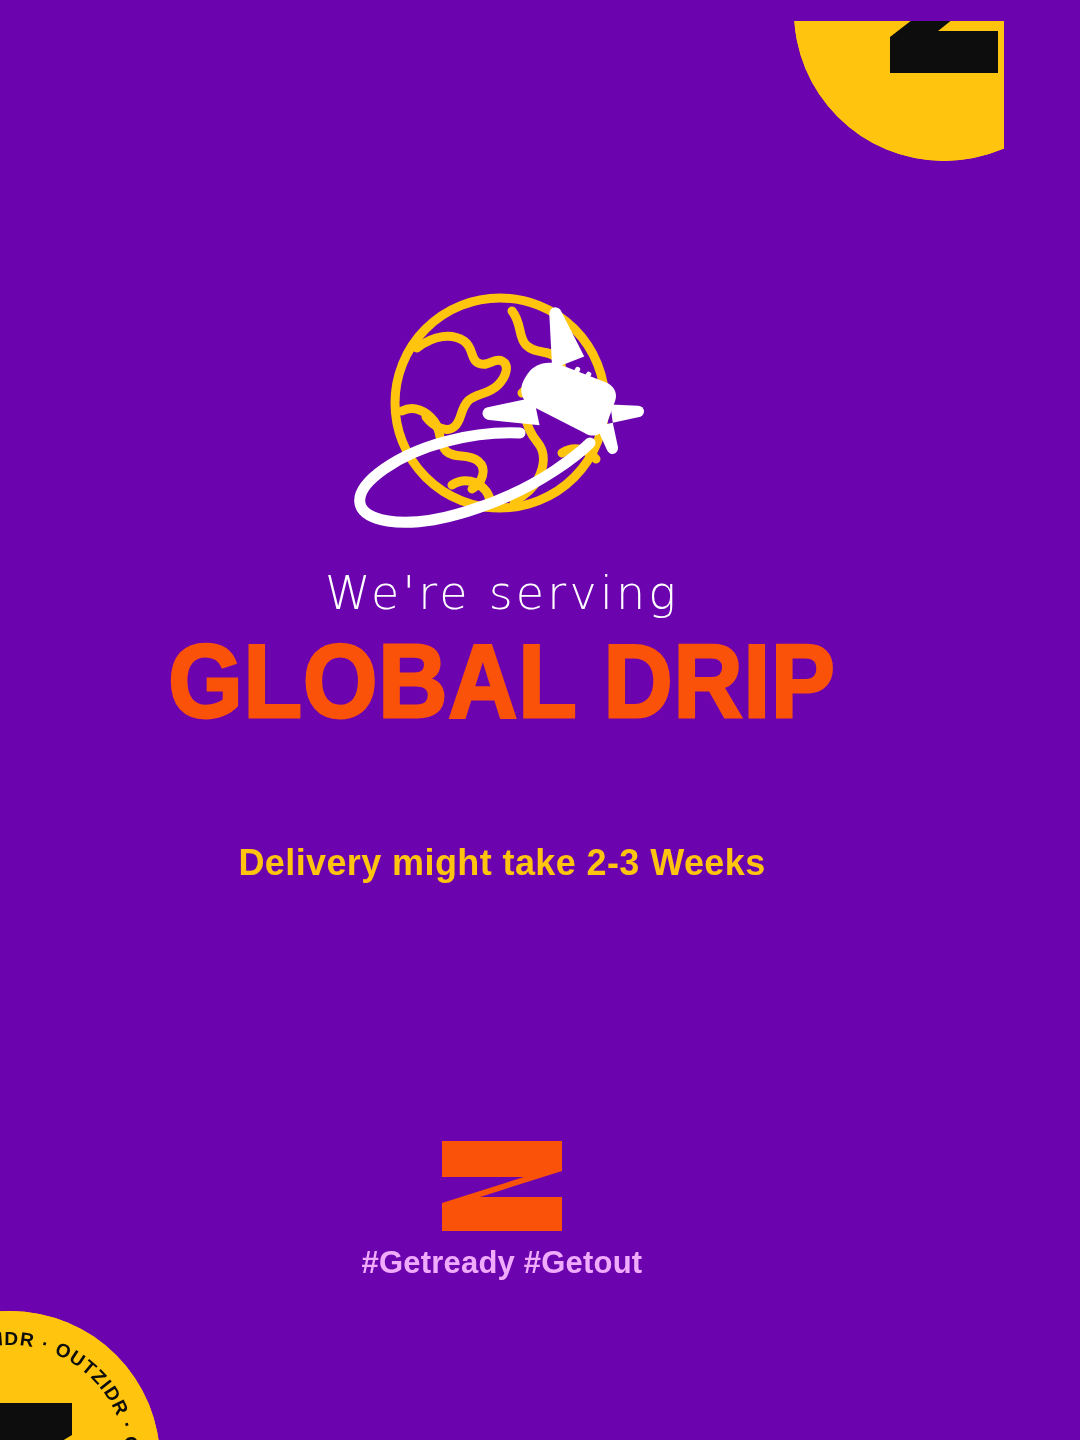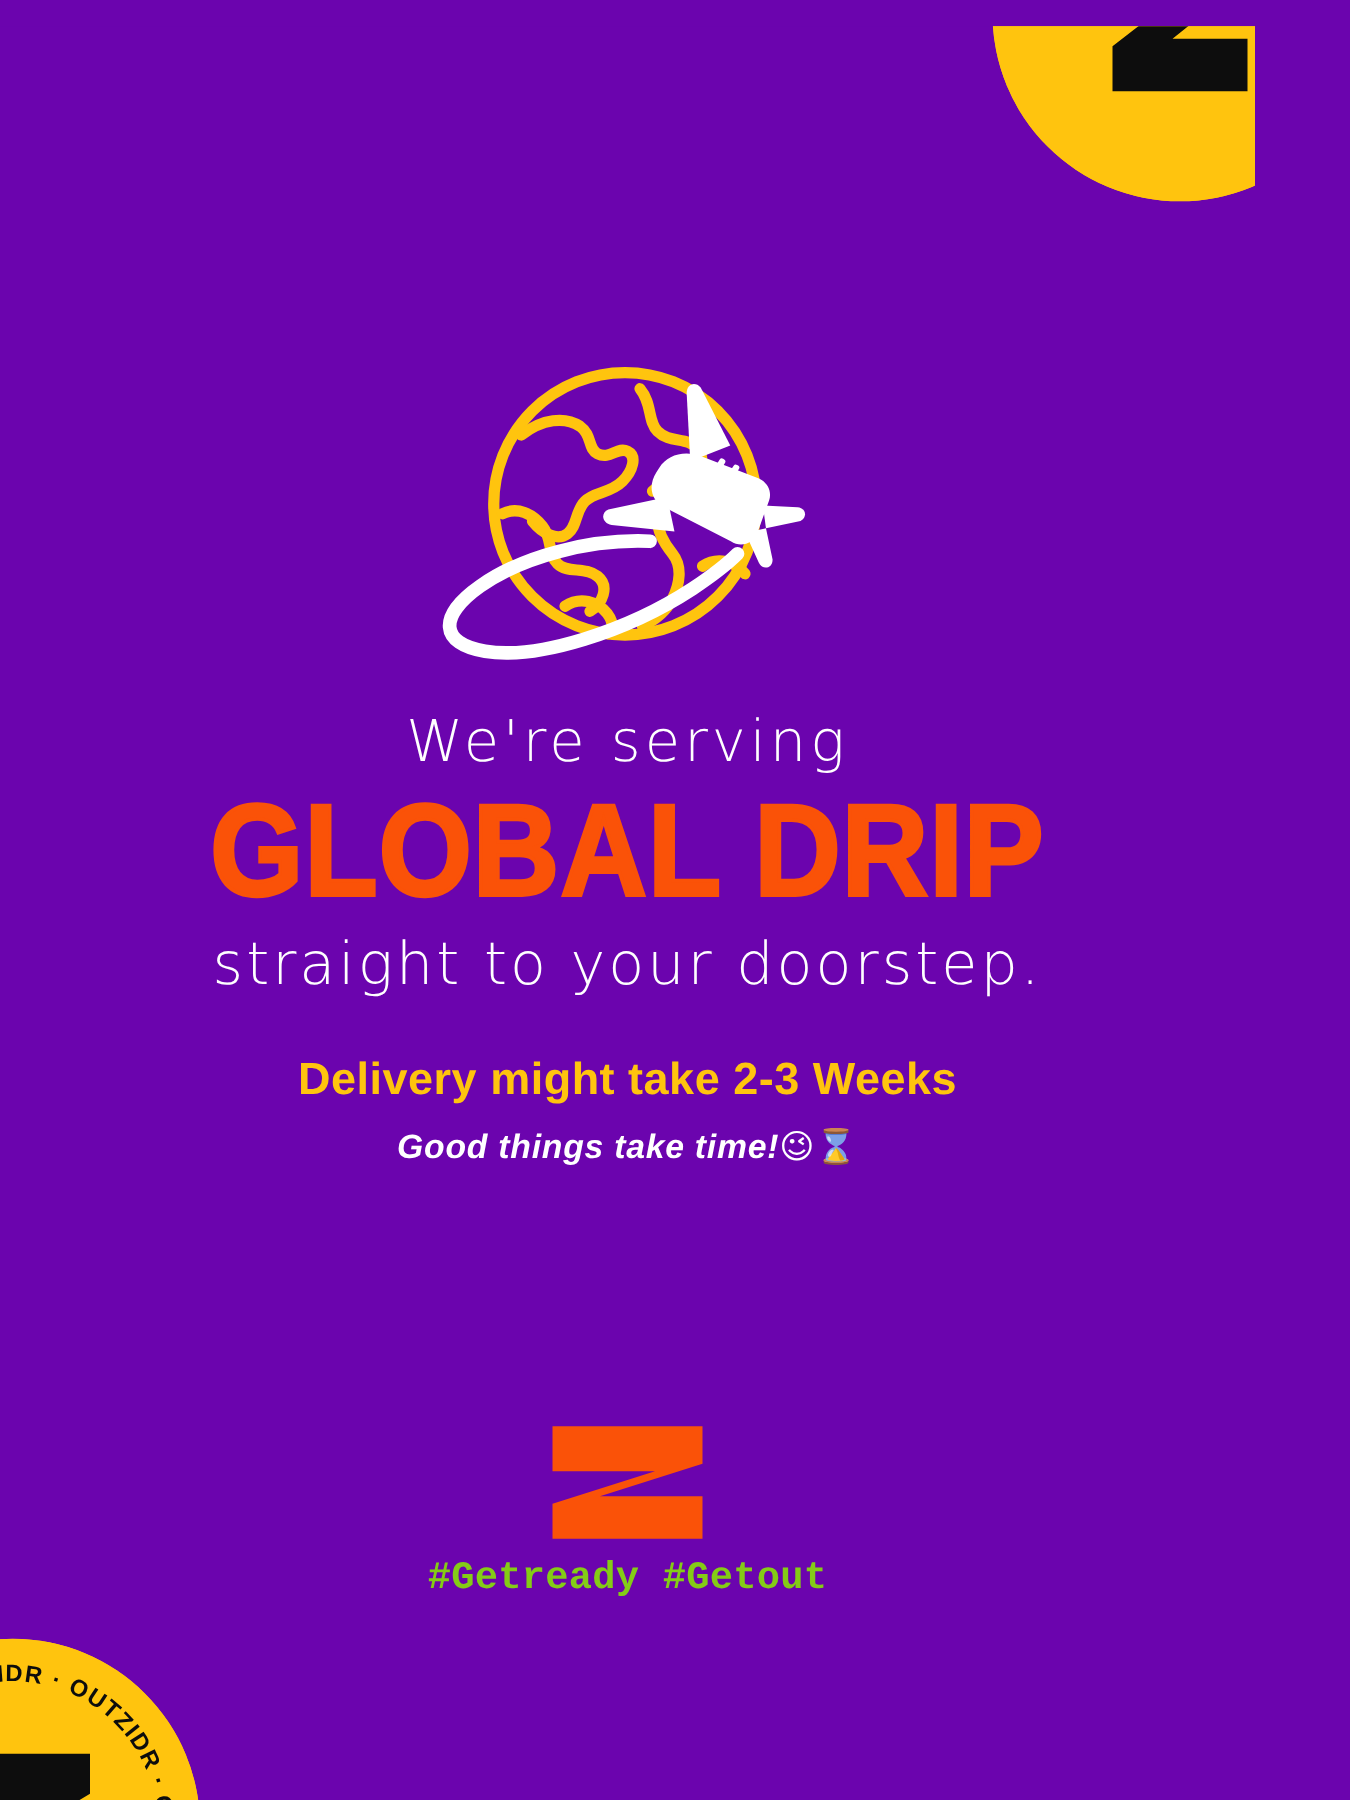"straight to your doorstep." div.line-doorstep { html: <div>straight to your doorstep.</div> -> none }
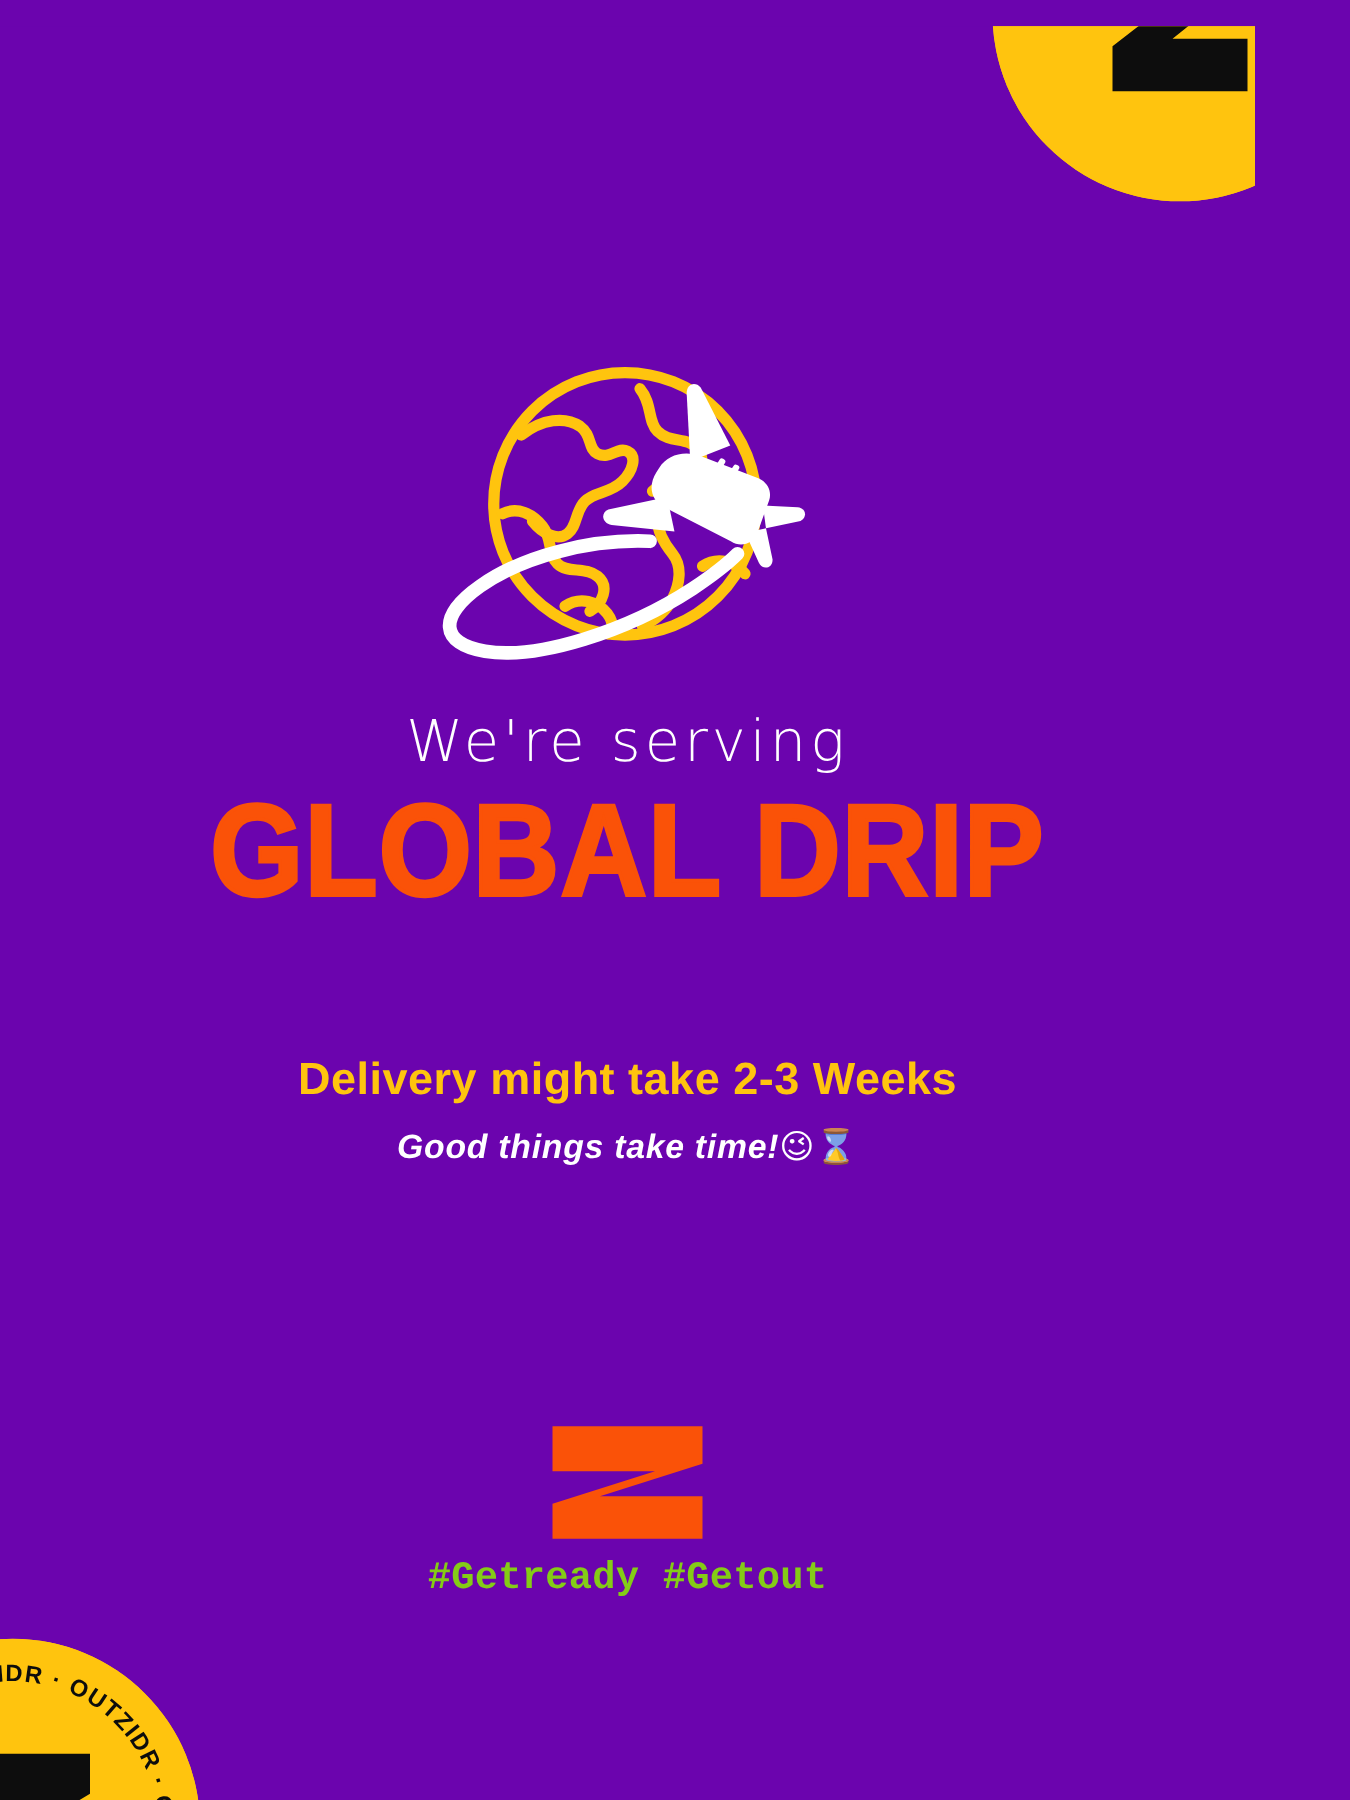"Good things take time!😉⌛" div.delivery-sub { html: <div> <span>Good things take time!</span><span>😉</span><span>⌛</span> </div> -> none }
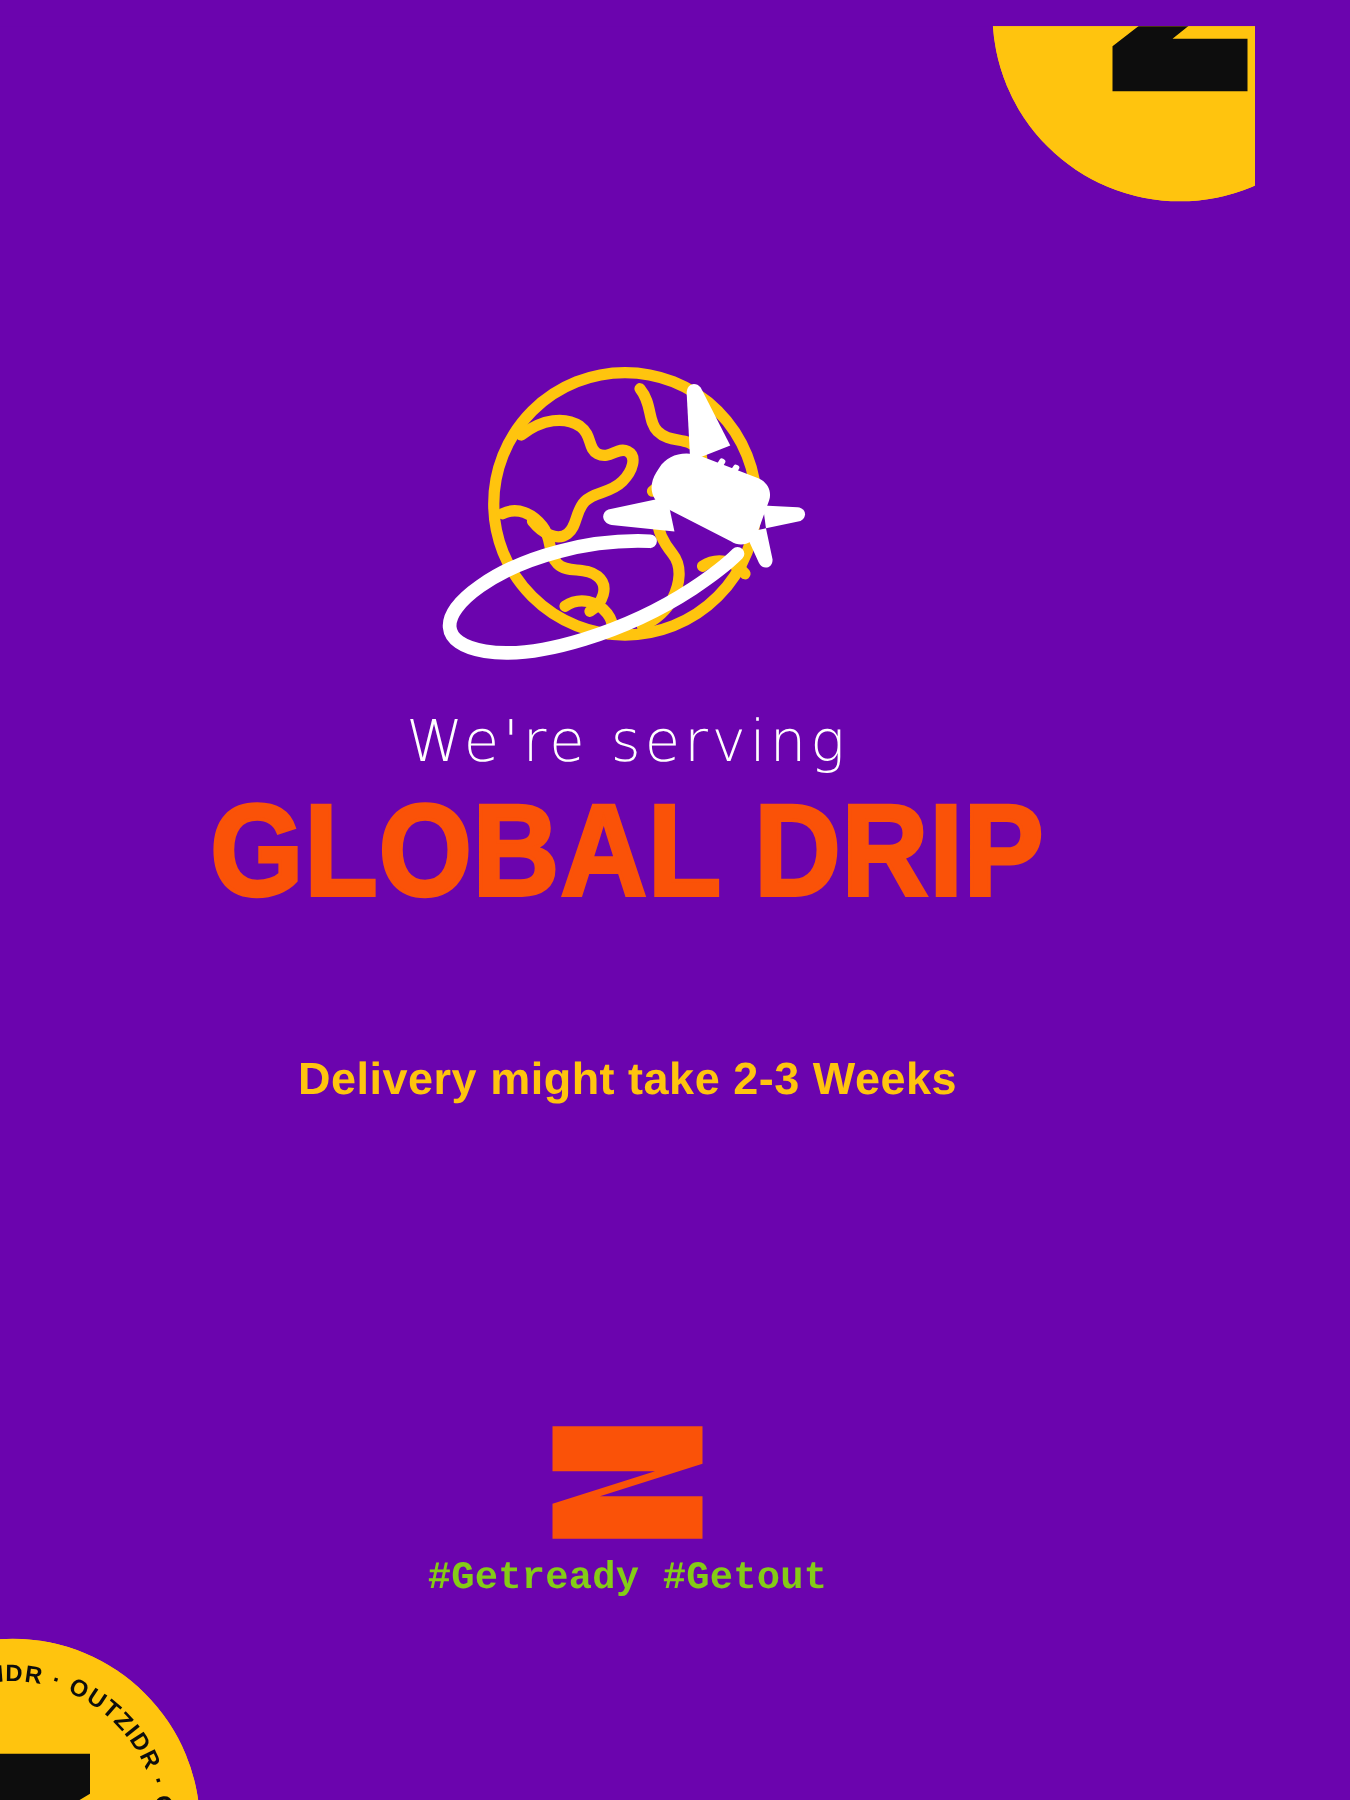"#Getready #Getout" .footer-hashtags { color: #84cc16 -> #f0abfc; font-family: Liberation Mono, monospace -> Liberation Sans, sans-serif }
